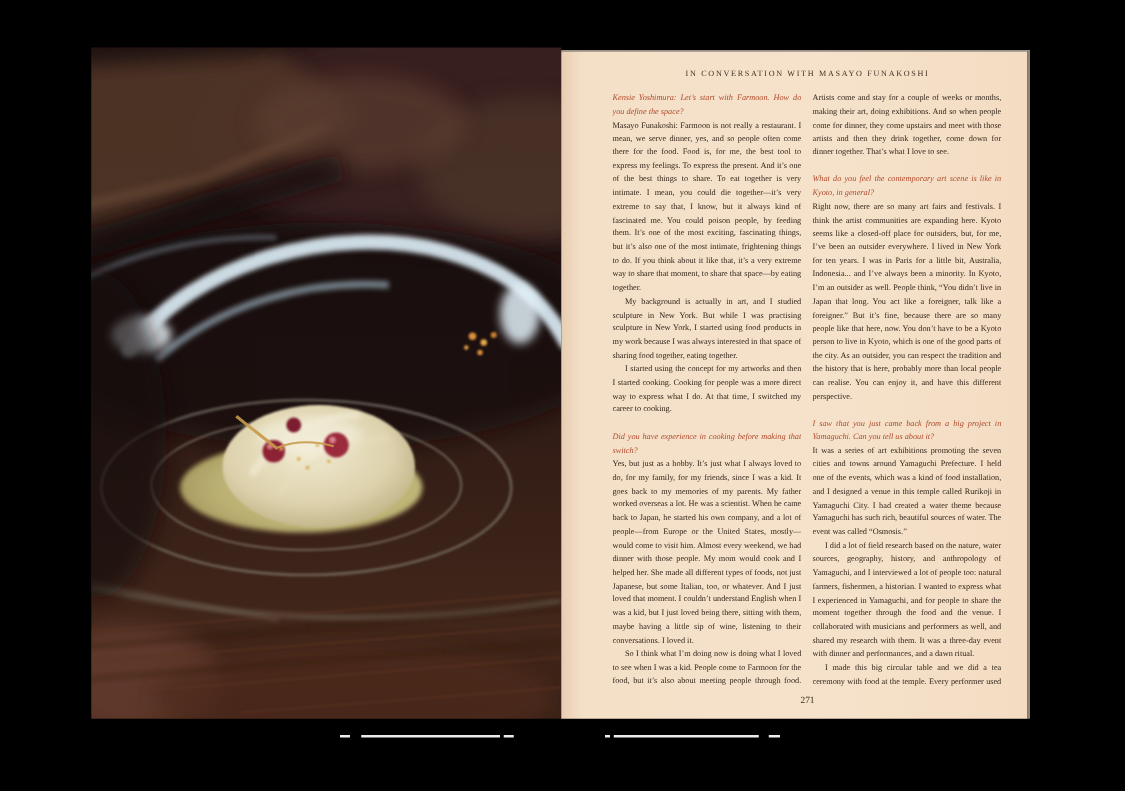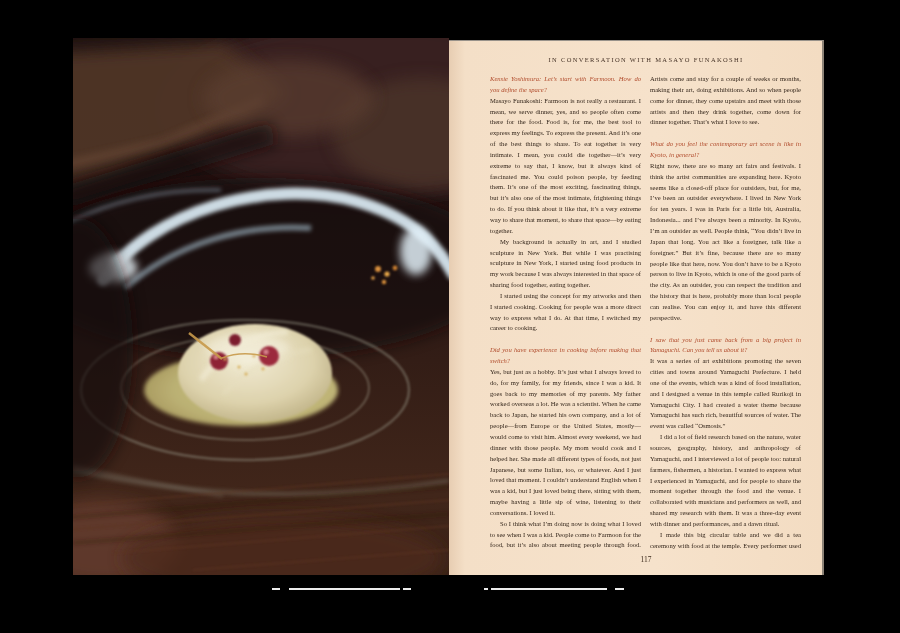"117" div.page-number { text: 117 -> 271 }
